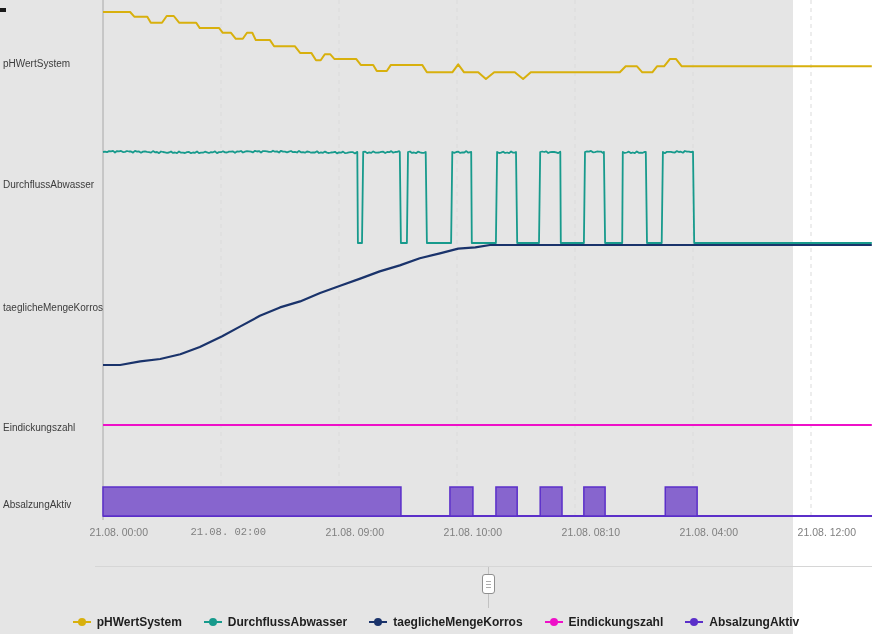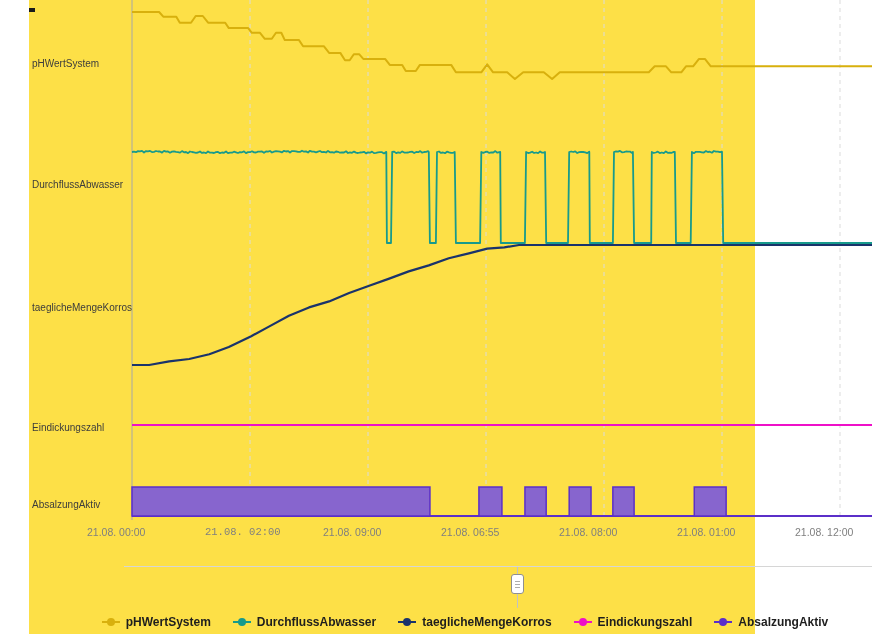"pHWertSystem" #app { background: #fde047 -> #e5e5e5; margin-left: 29px -> none; width: 726px -> 793px }
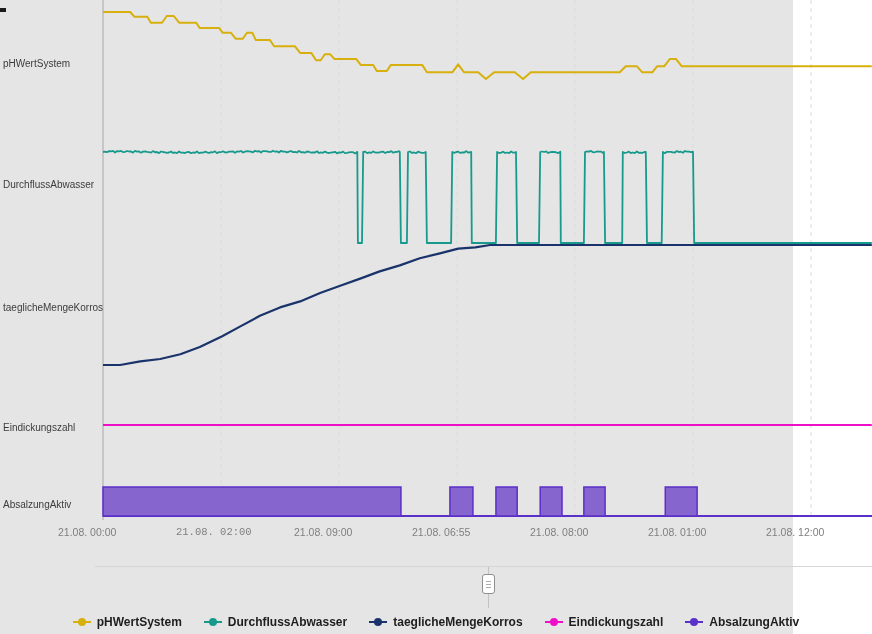"21.08. 00:00" .x-tick { text-align: left -> right }
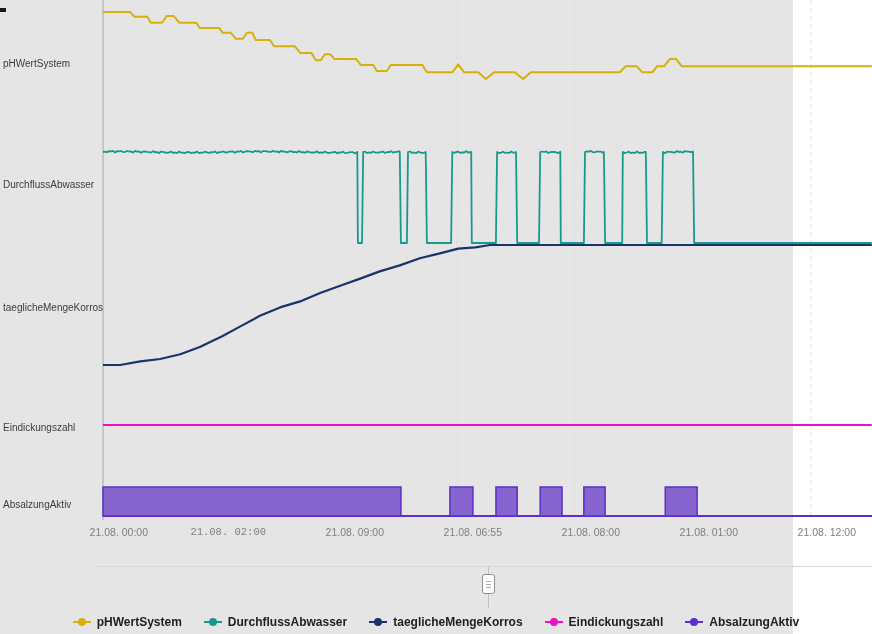"21.08. 06:55" div.x-tick { text: 06:55 -> 10:00 }
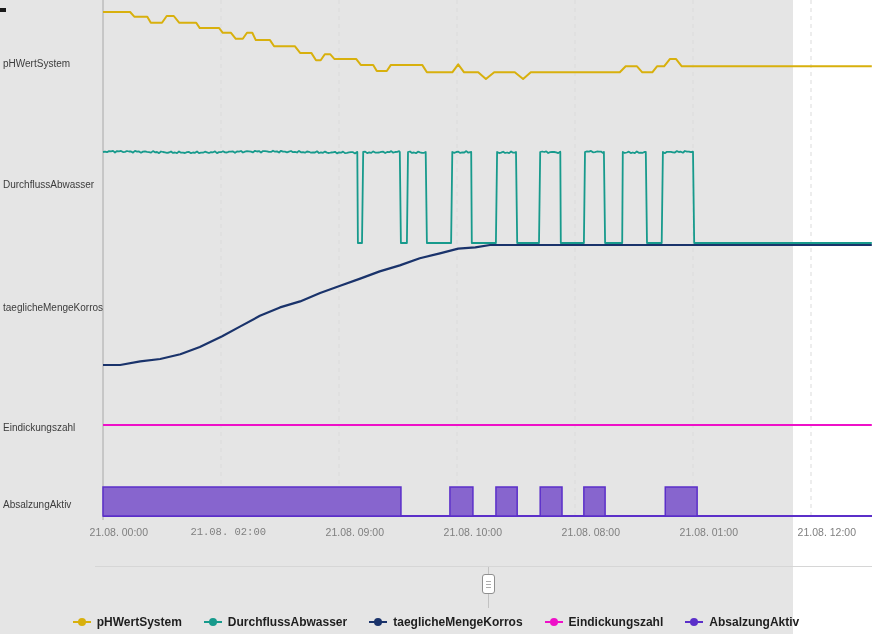"21.08. 08:00" div.x-tick { text: 08:00 -> 08:10 }
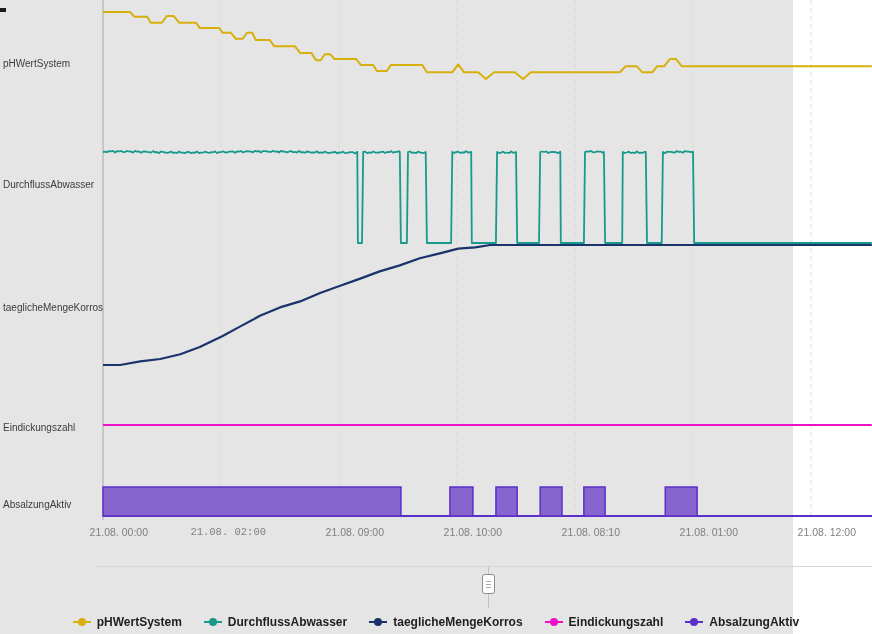"21.08. 01:00" div.x-tick { text: 01:00 -> 04:00 }
